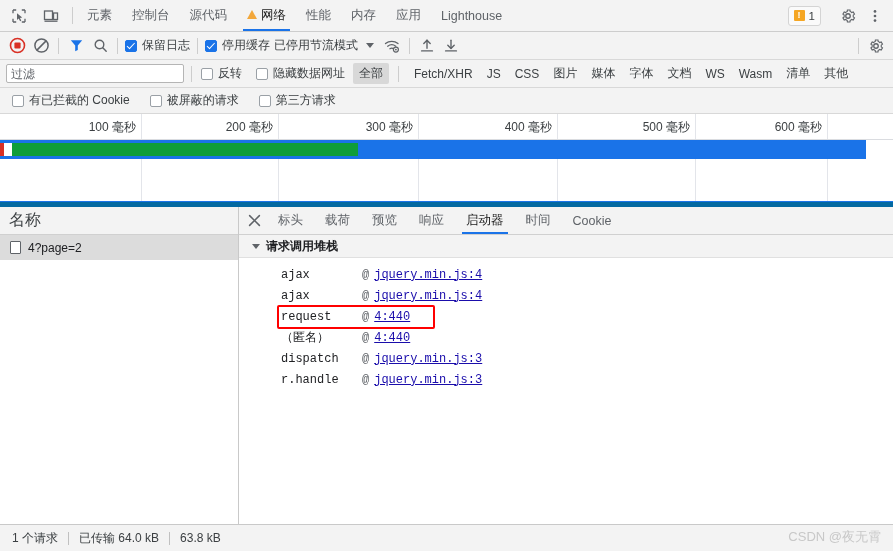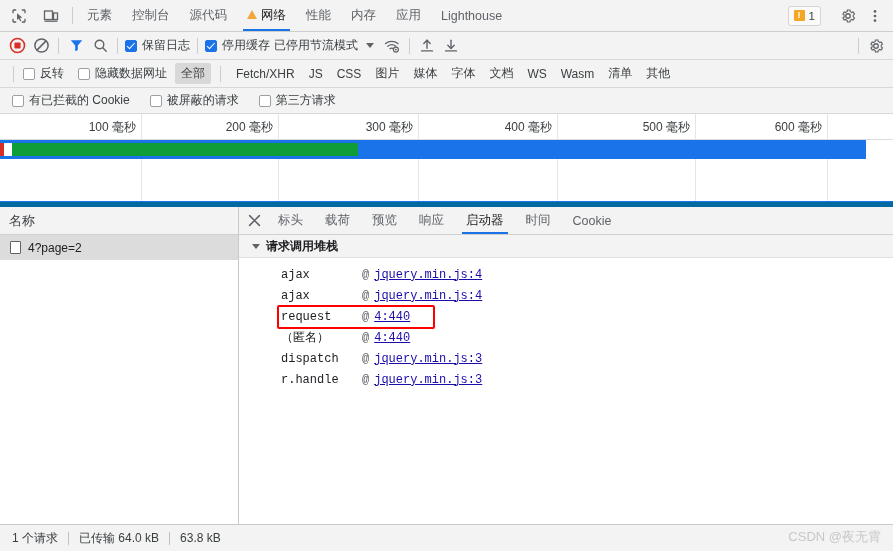"过滤" input.filter-input { html: none -> <input> }
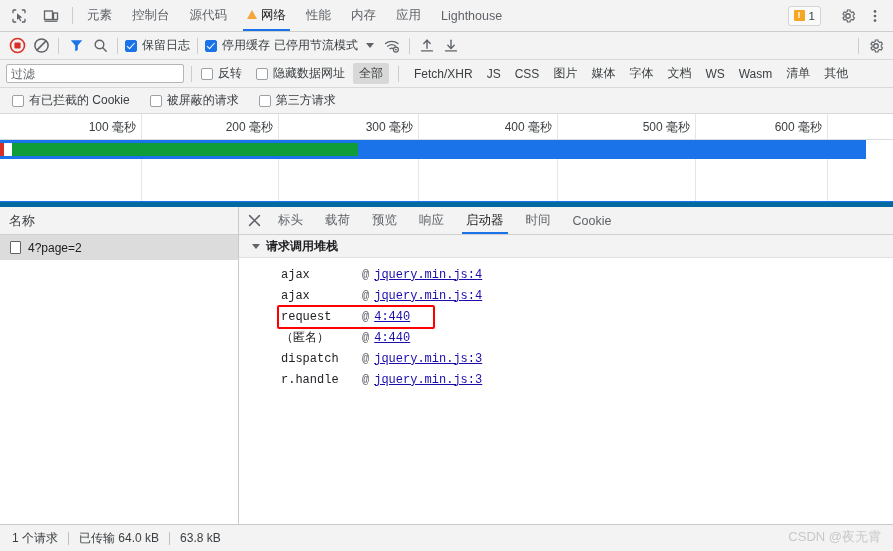"名称" .req-header { font-size: 13px -> 16px }
